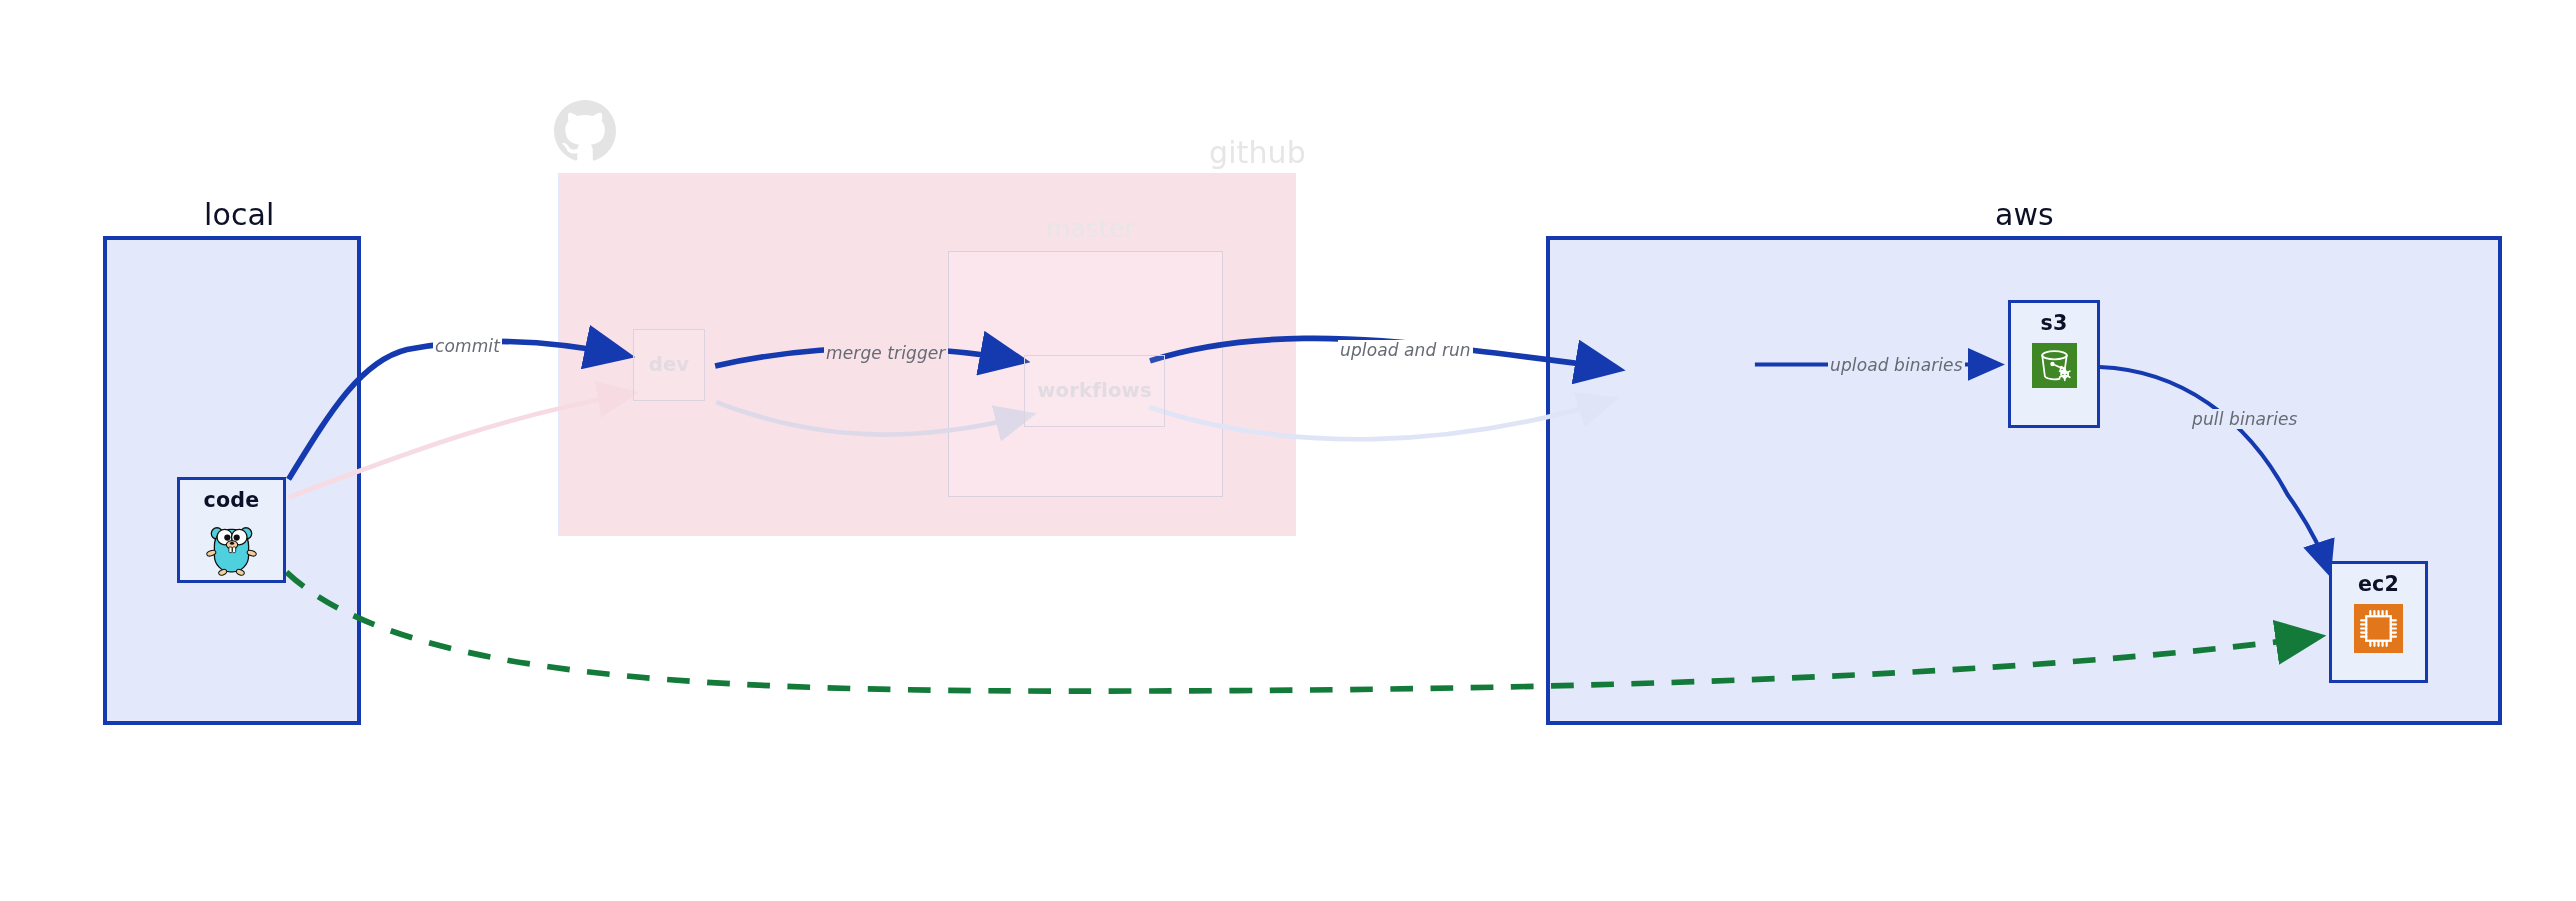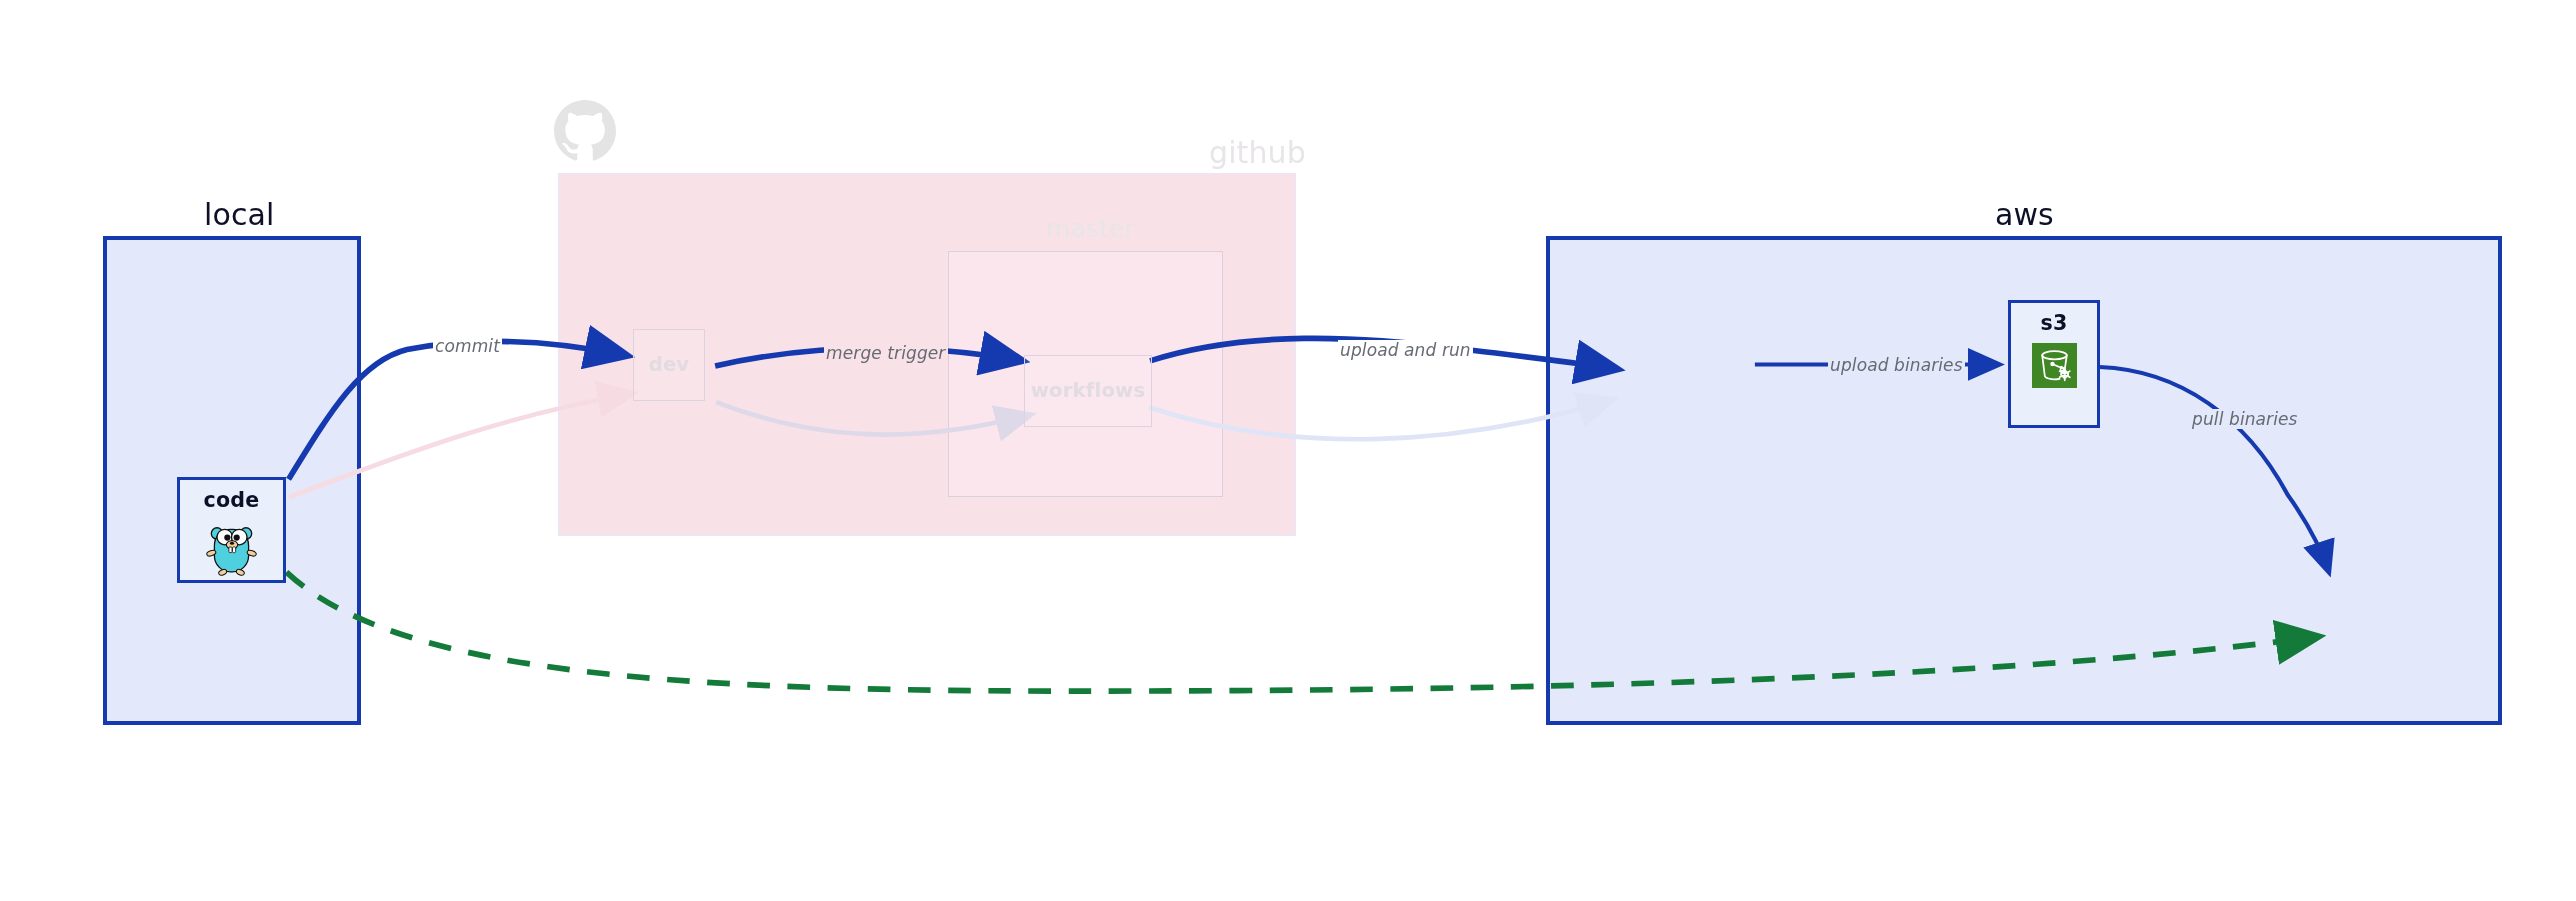"workflows" div.node { width: 128px -> 141px }
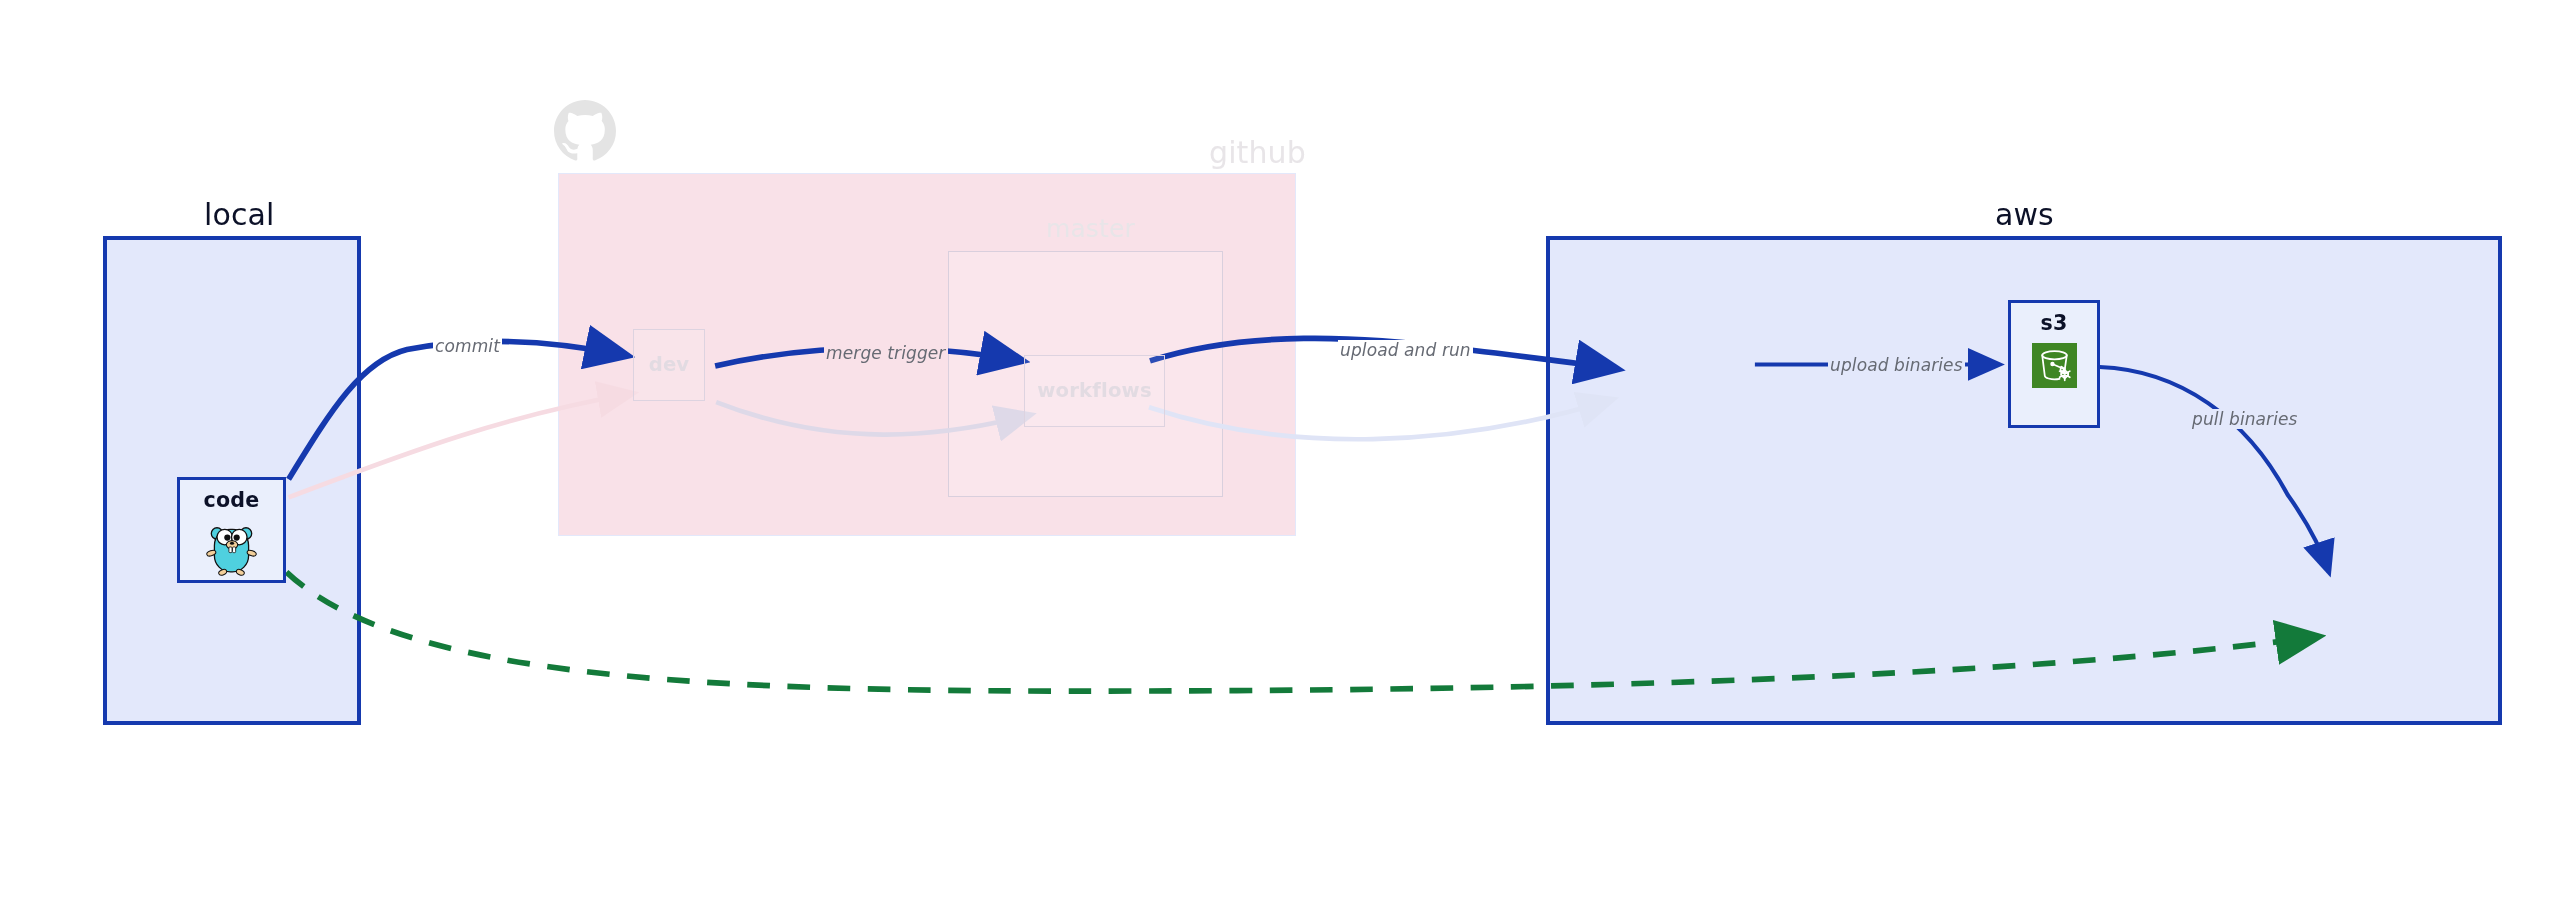"ec2" div.node { html: none -> <div> <span>ec2</span> <span> <svg> <rect></rect> <g> <rect></rect> <path></path> <path></path> <path></path> <path></path> </g> </svg> </span> </div> }
